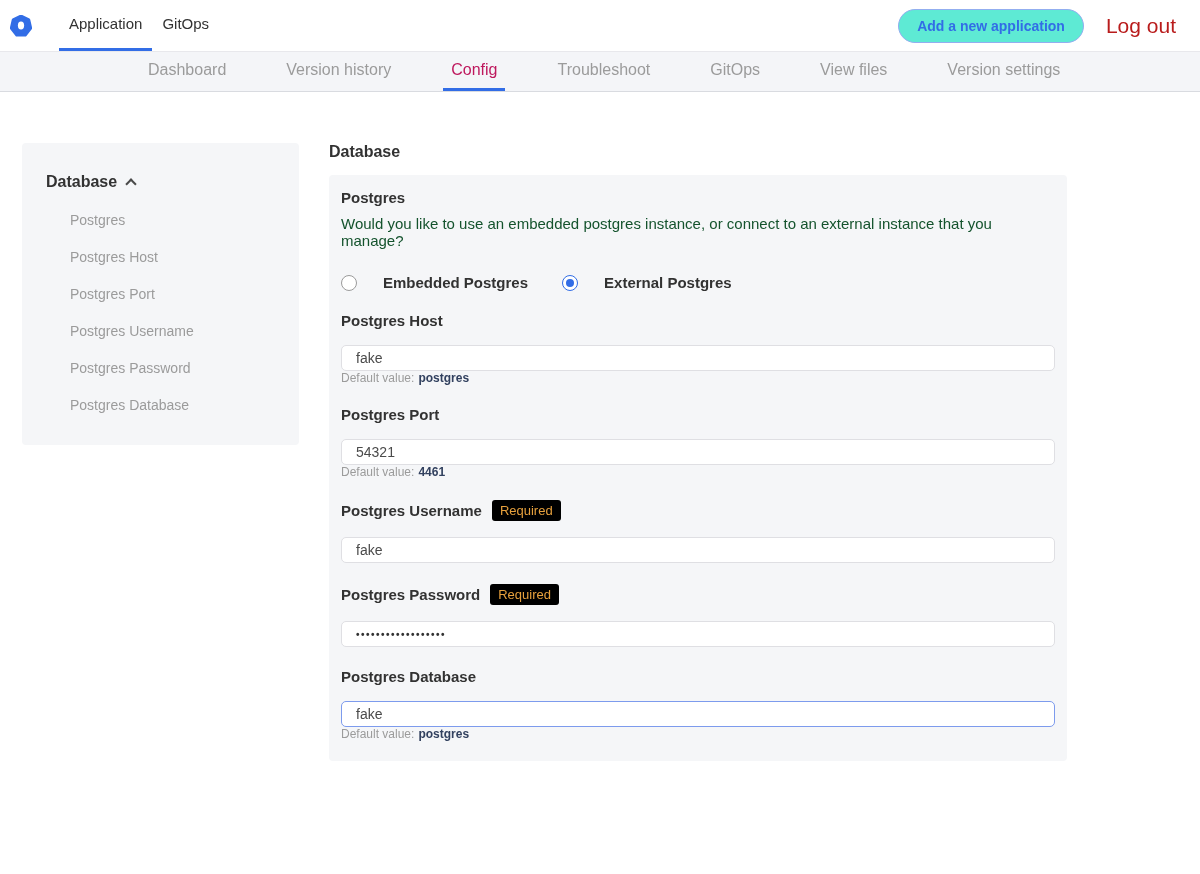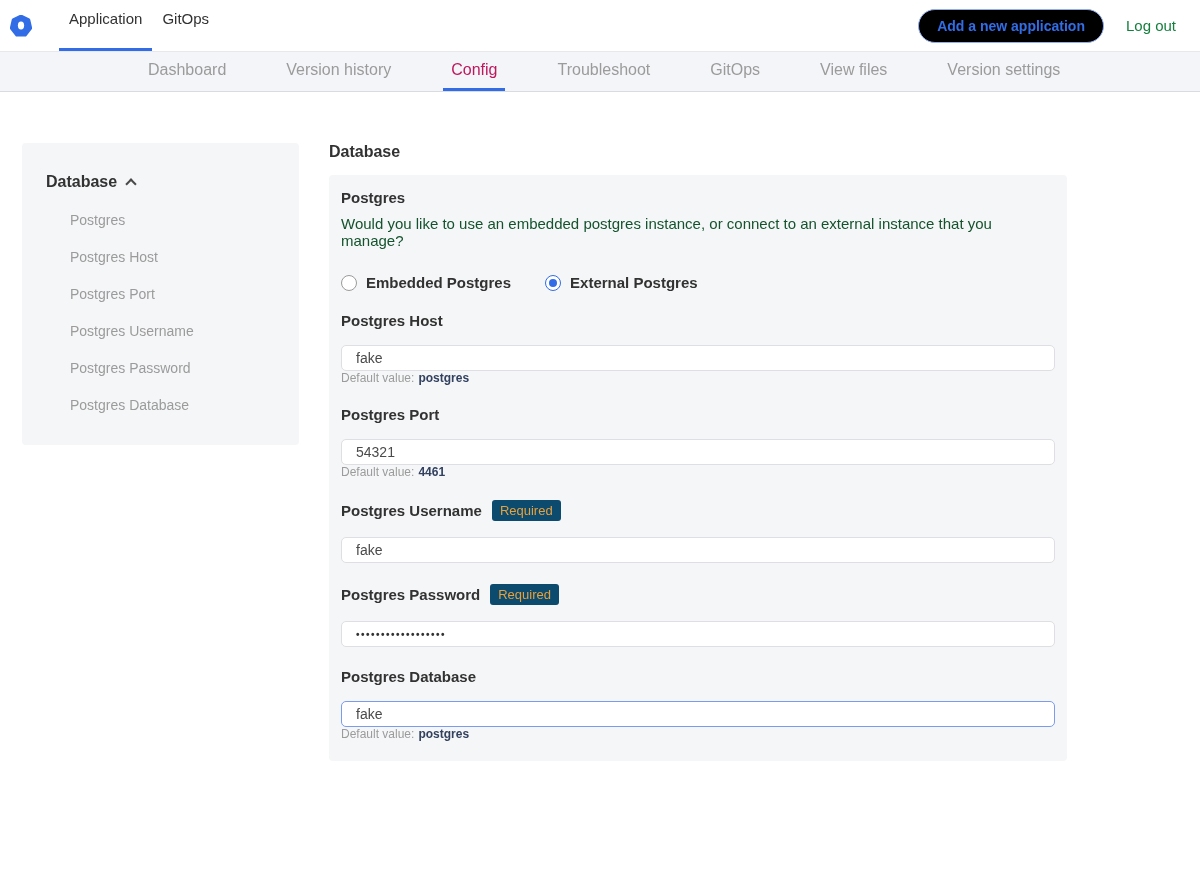"Application" .top-tab { align-items: flex-start -> flex-end; padding: 10px 10px -> 16px 10px }
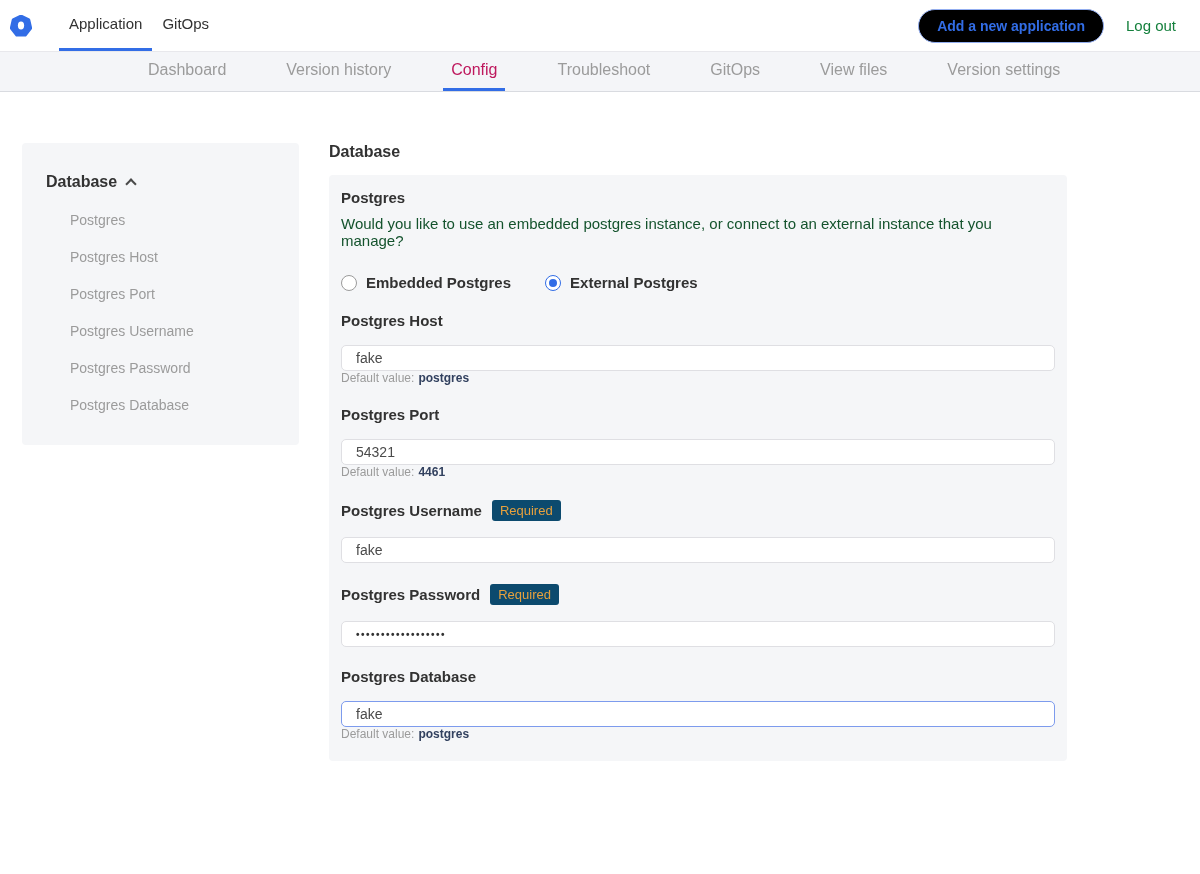"Add a new application" .add-app-btn { background: #000000 -> #5eead4 }
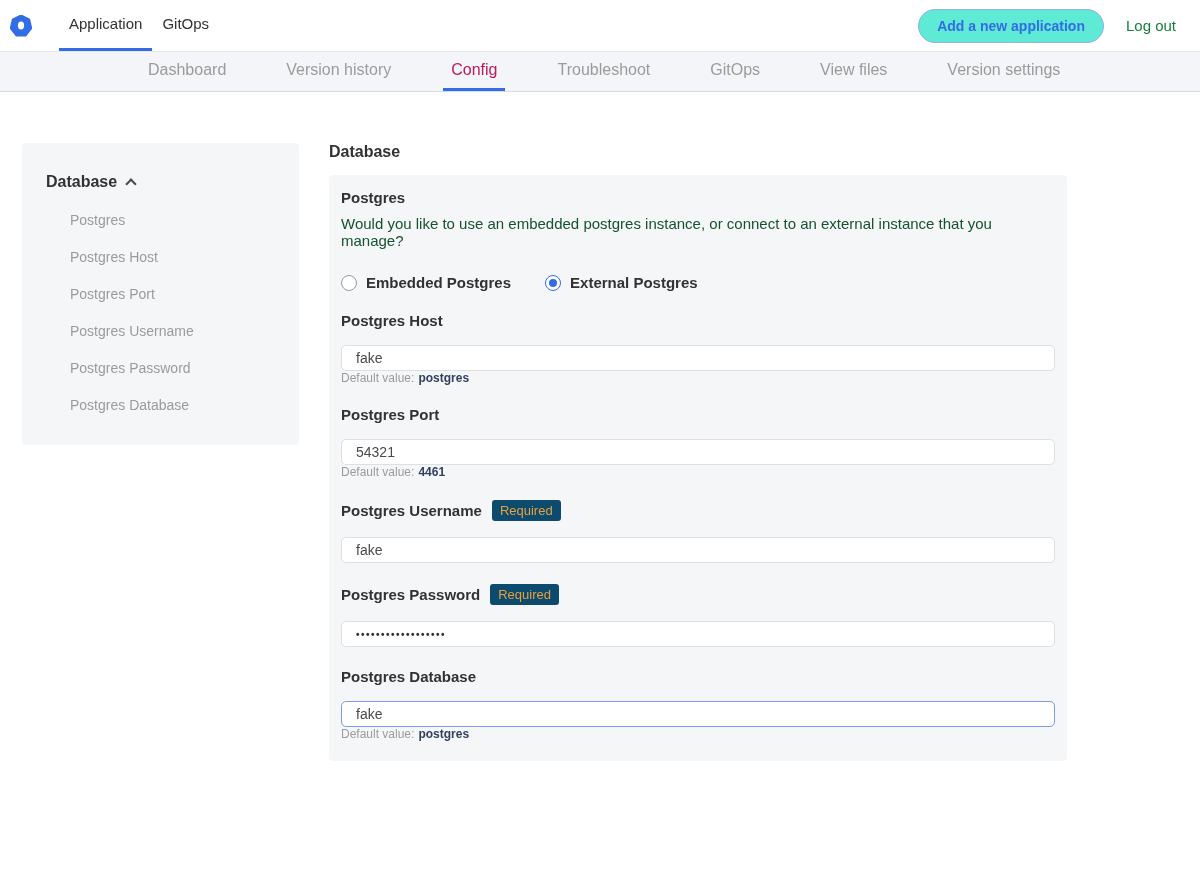"Log out" .logout { color: #15803d -> #b91c1c; font-size: 15px -> 21px }
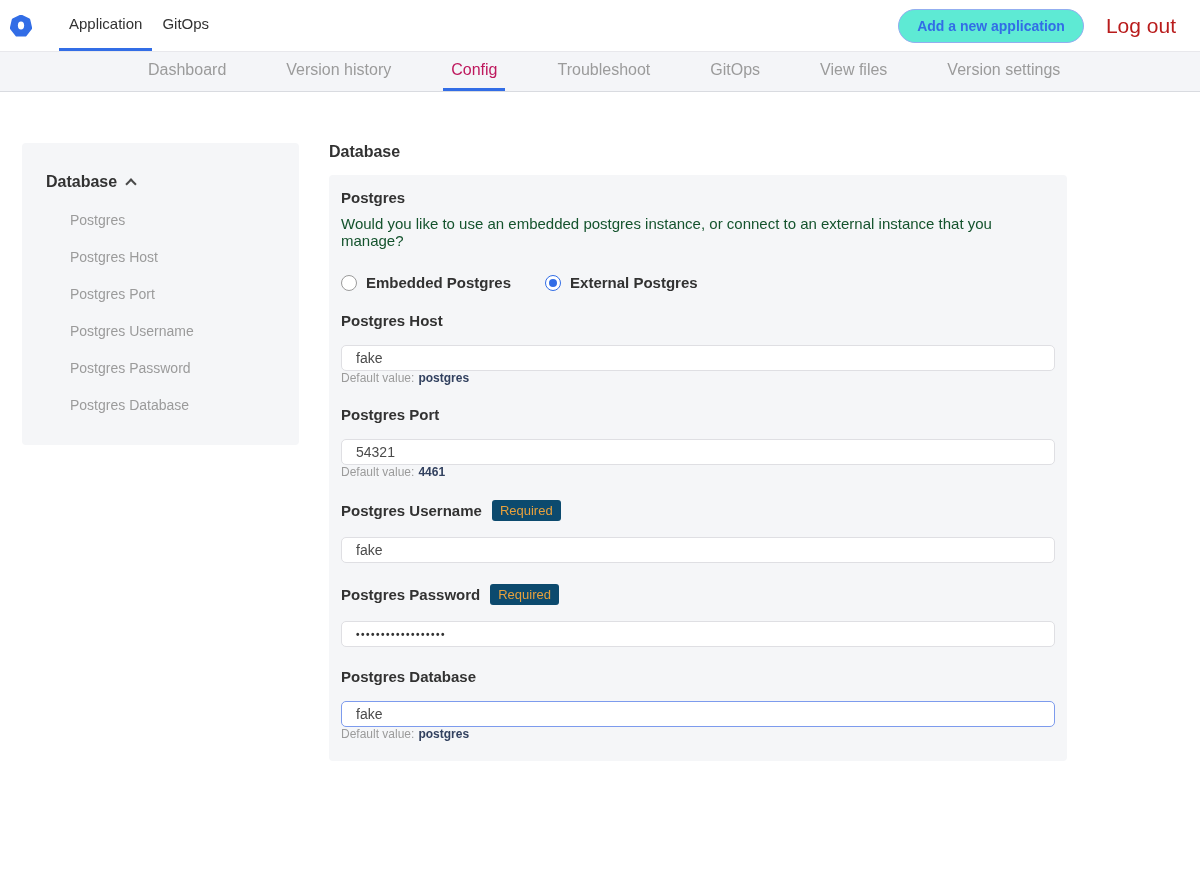"Embedded Postgres" .radio-option { gap: 9px -> 26px }
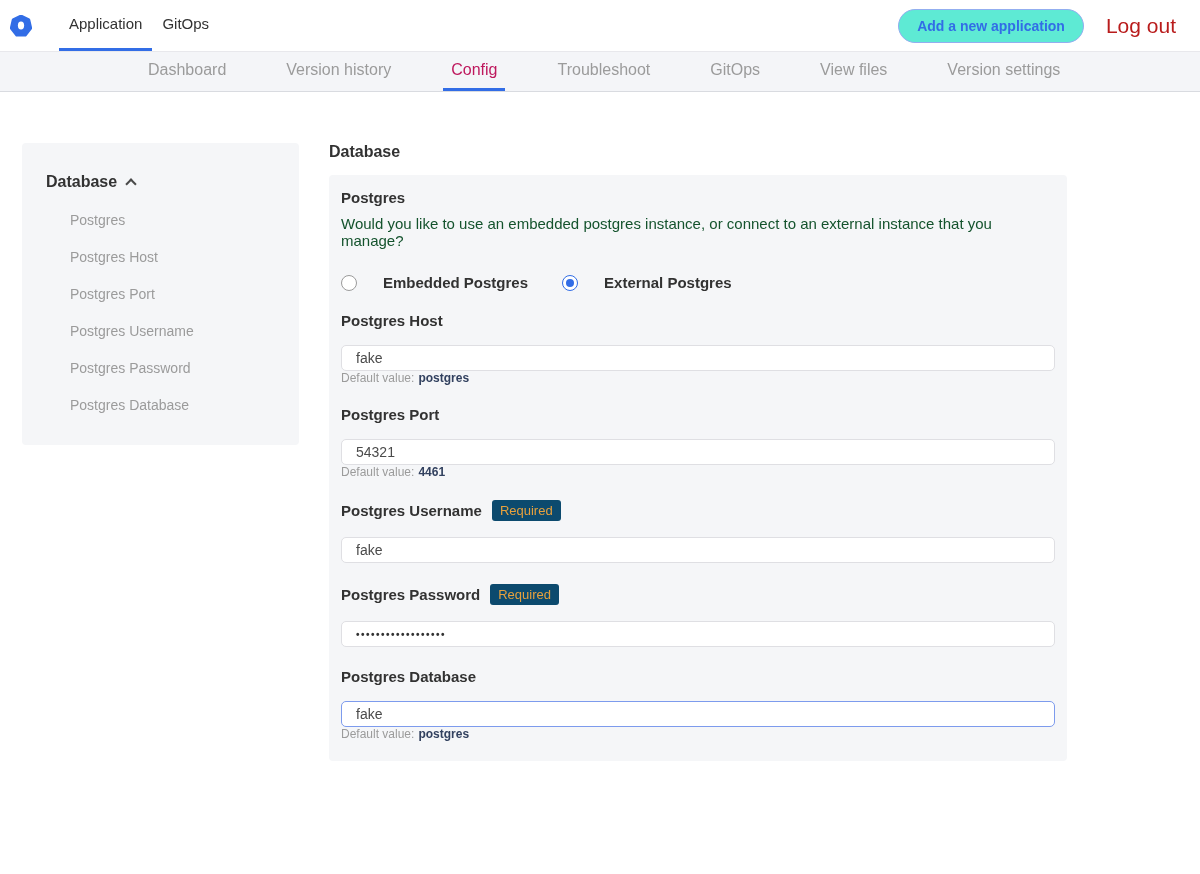"Required" .required-badge { background: #0c4a6e -> #000000 }
